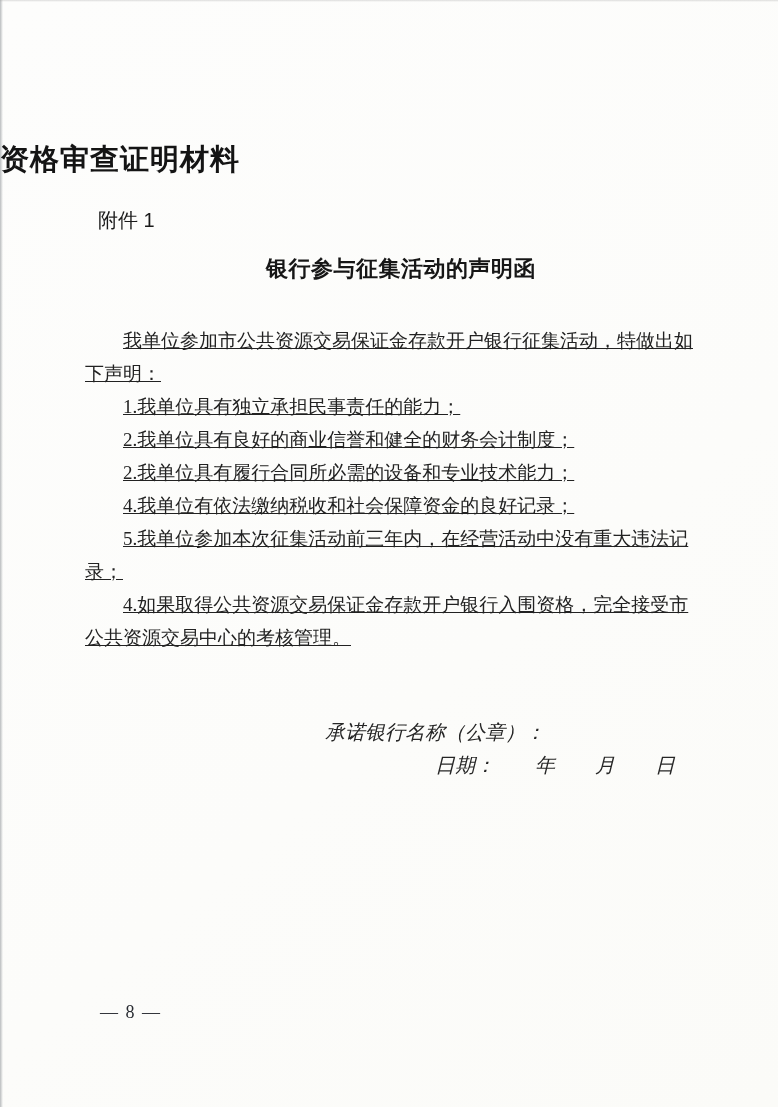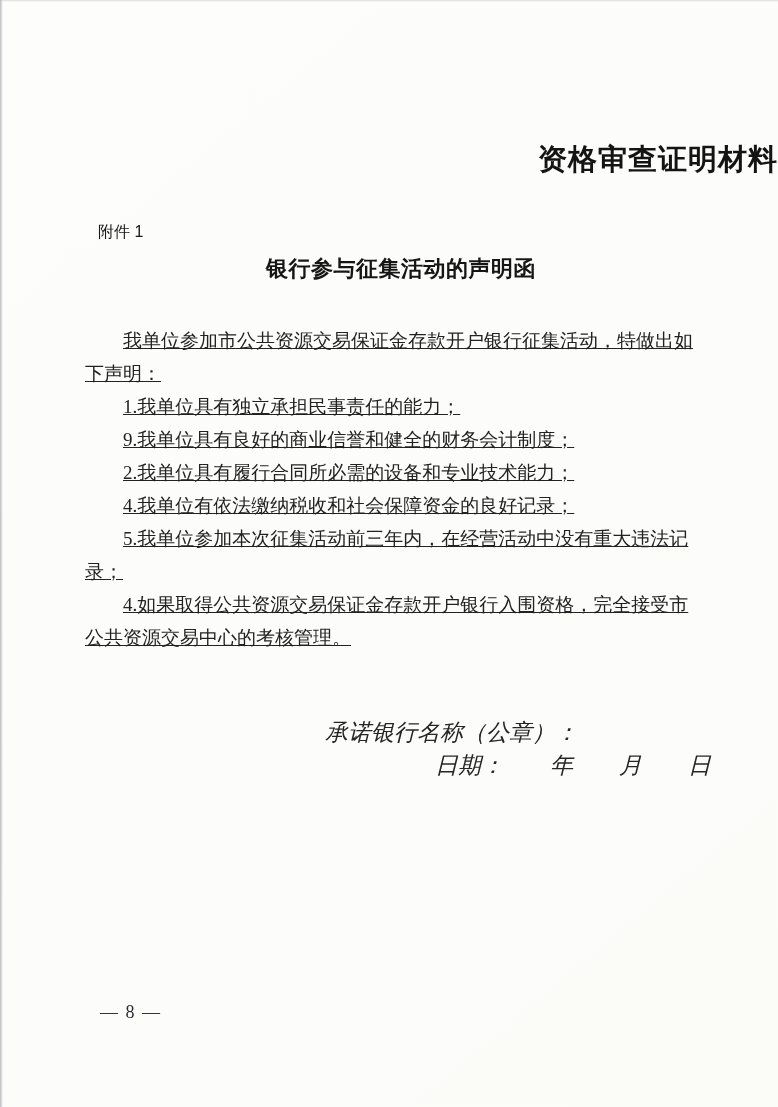"资格审查证明材料" .doc-title { text-align: right -> left }
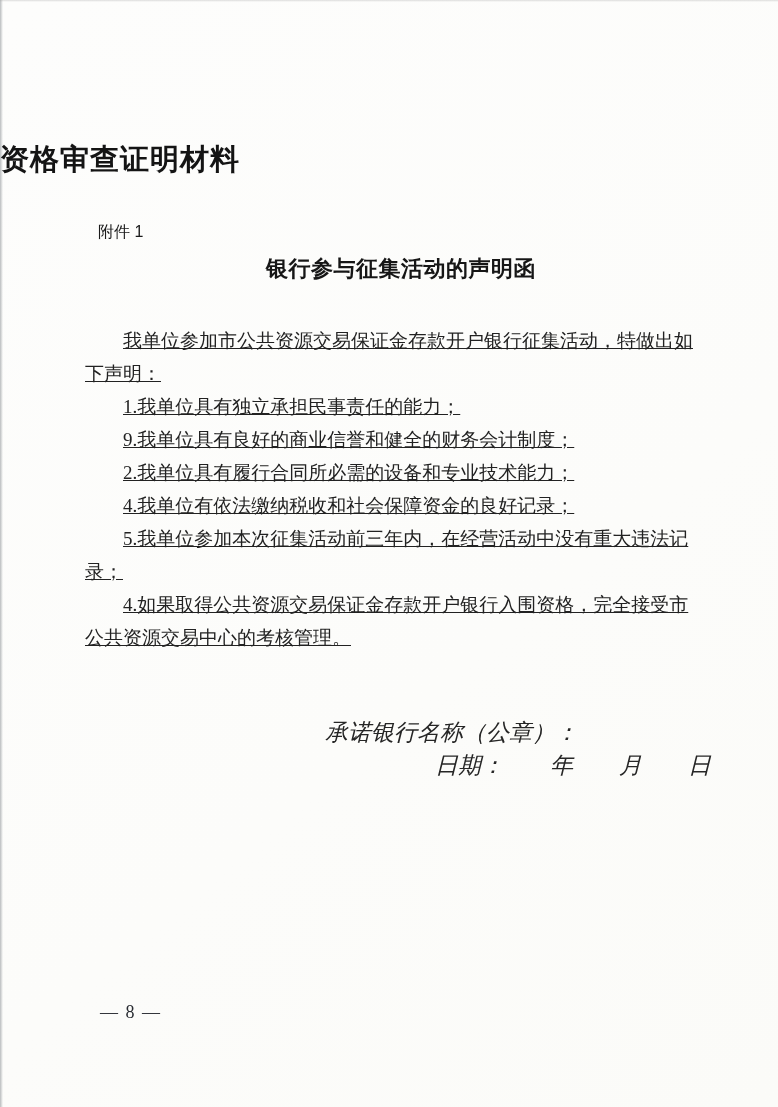"附件 1" .attachment-label { font-size: 16px -> 20px; top: 222px -> 207px }
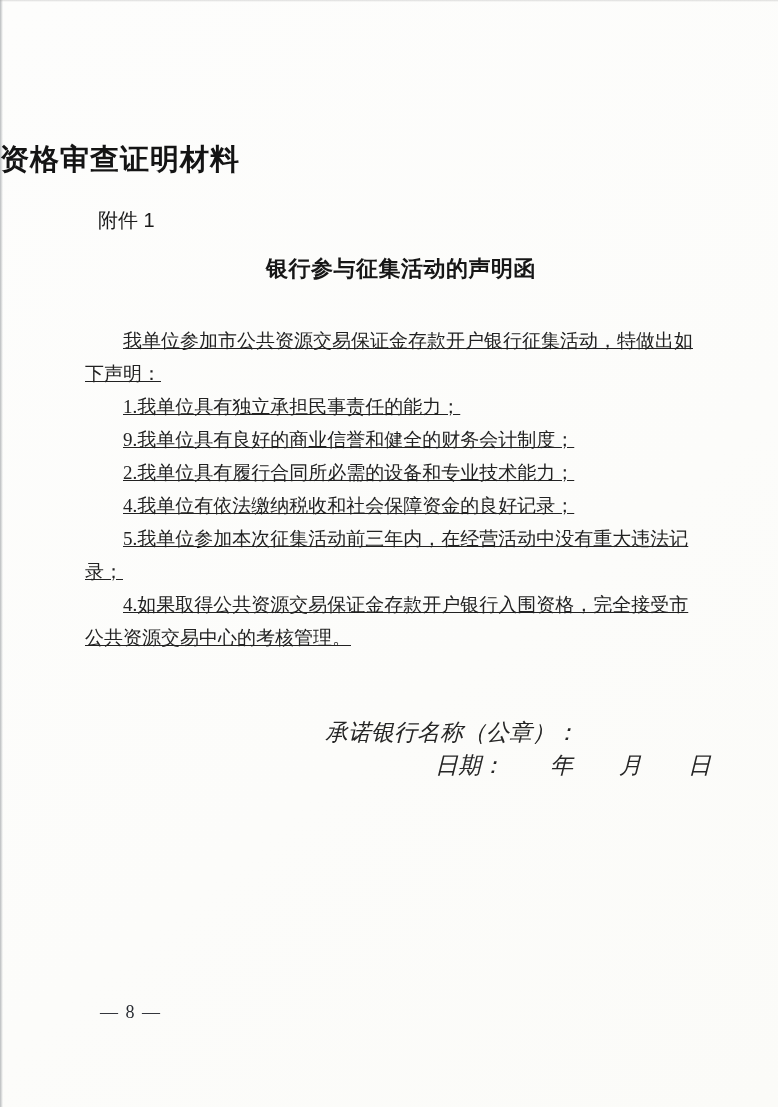"9.我单位具有良好的商业信誉和健全的财务会计制度；" p { text: 9 -> 2 }
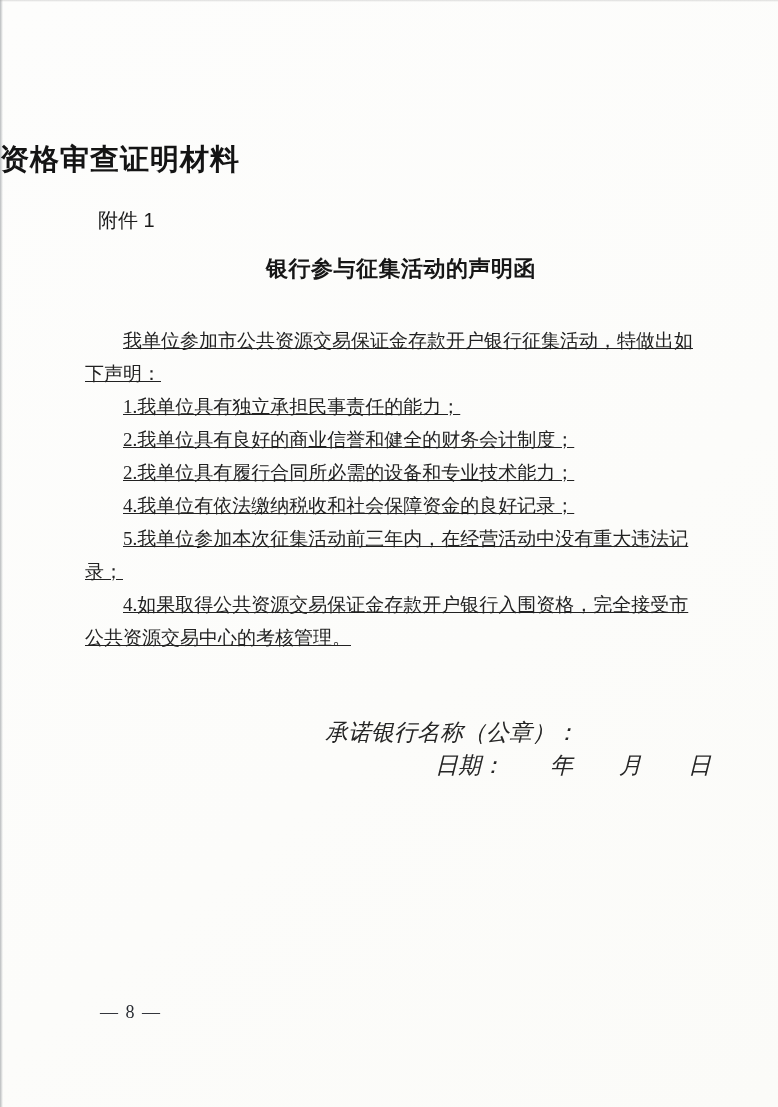"承诺银行名称（公章）：" .signature-block { font-size: 23px -> 20px }
